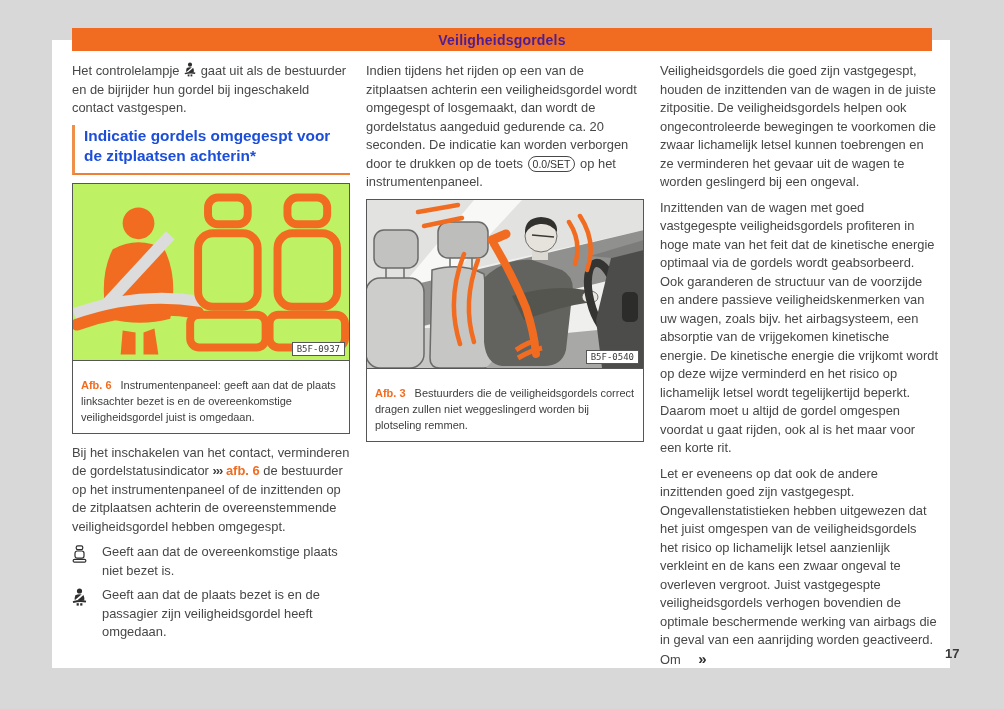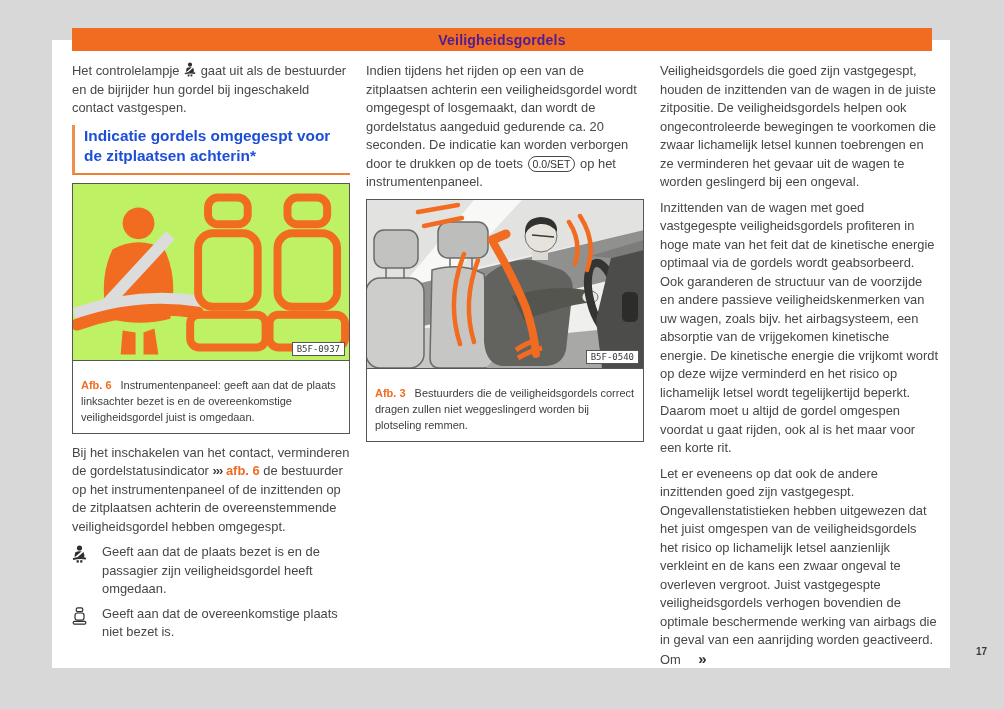"Geeft aan dat de plaats" div.legend-row { order: before "Geeft aan dat de overeenkomstige" -> after "Geeft aan dat de overeenkomstige" }
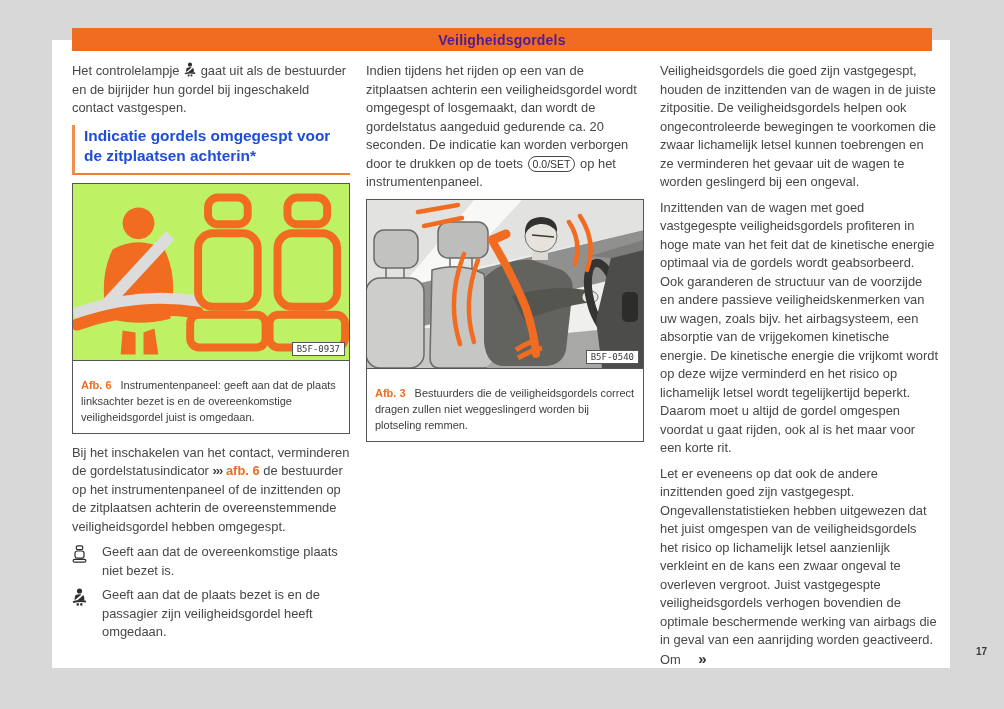"17" .page-num { font-size: 10px -> 13px; left: 976px -> 945px }
